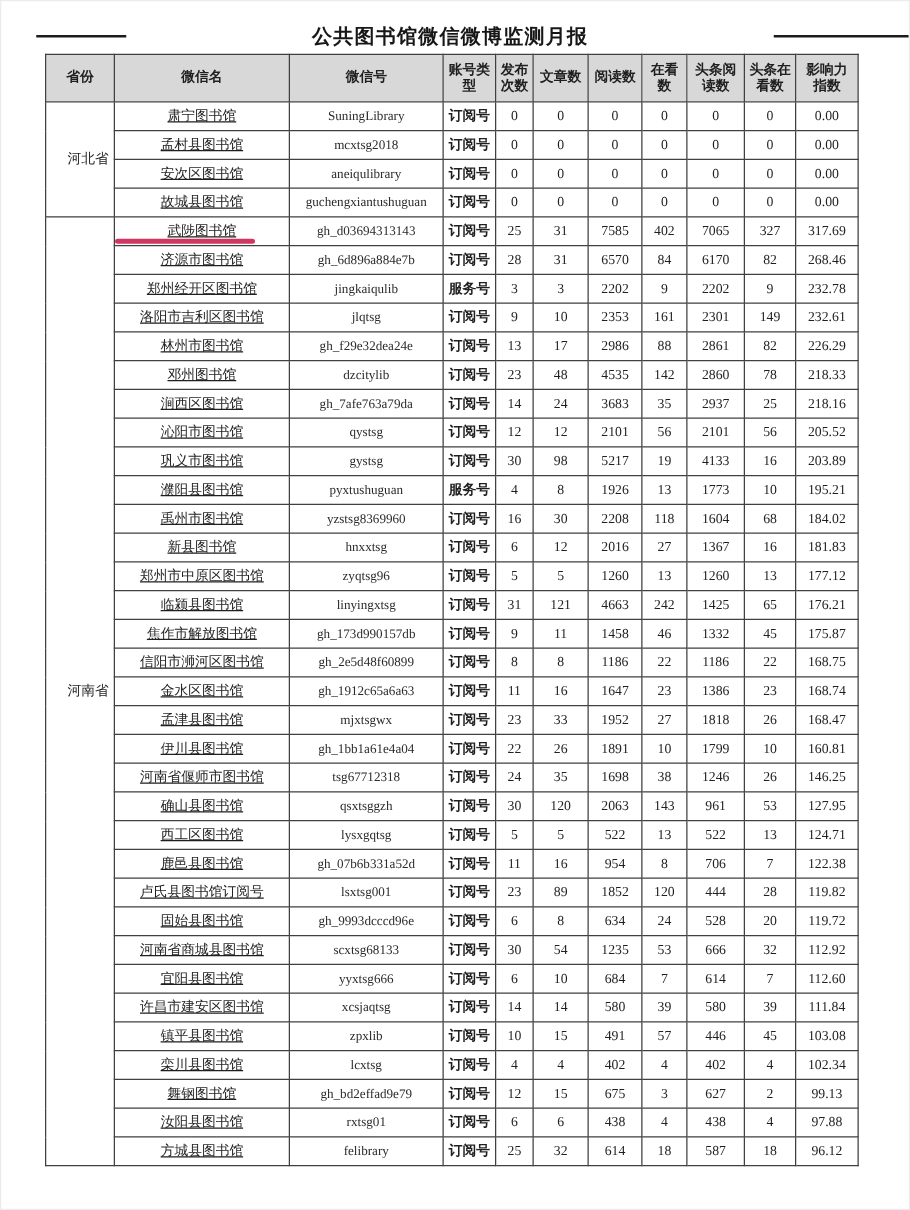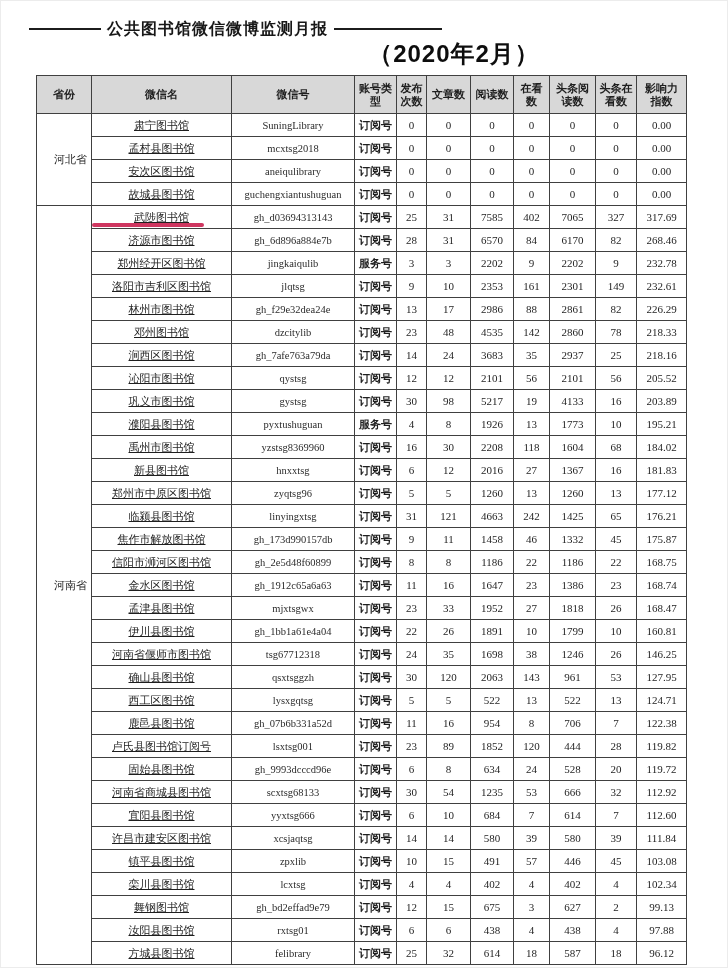"公共图书馆微信微博监测月报" .masthead { justify-content: none -> space-between }
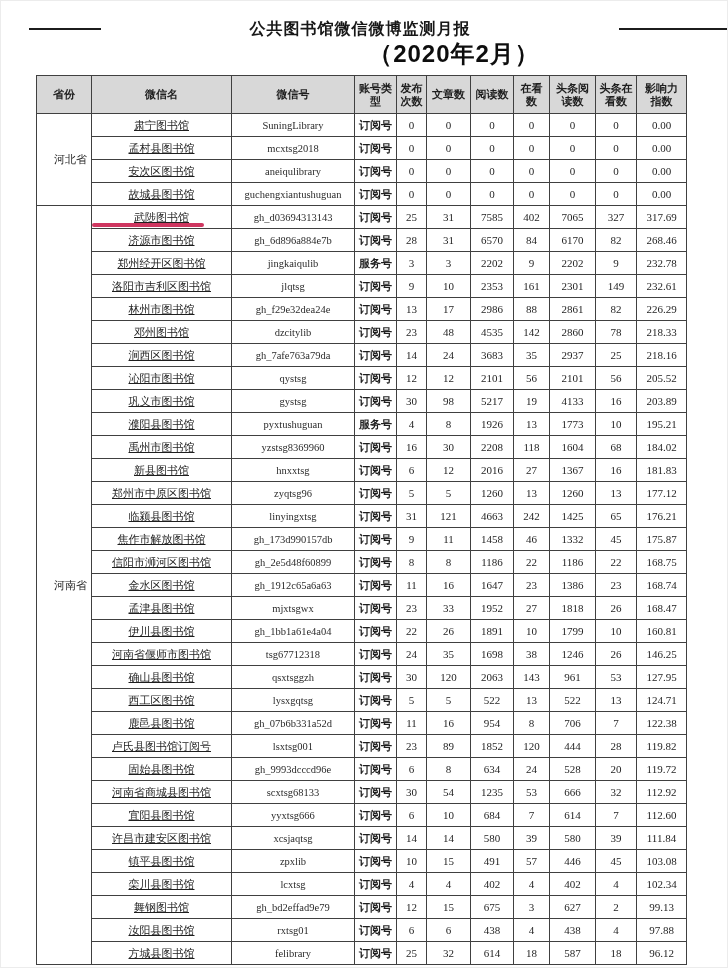"（2020年2月）" div.report-period { html: <div>（2020年2月）</div> -> none }
